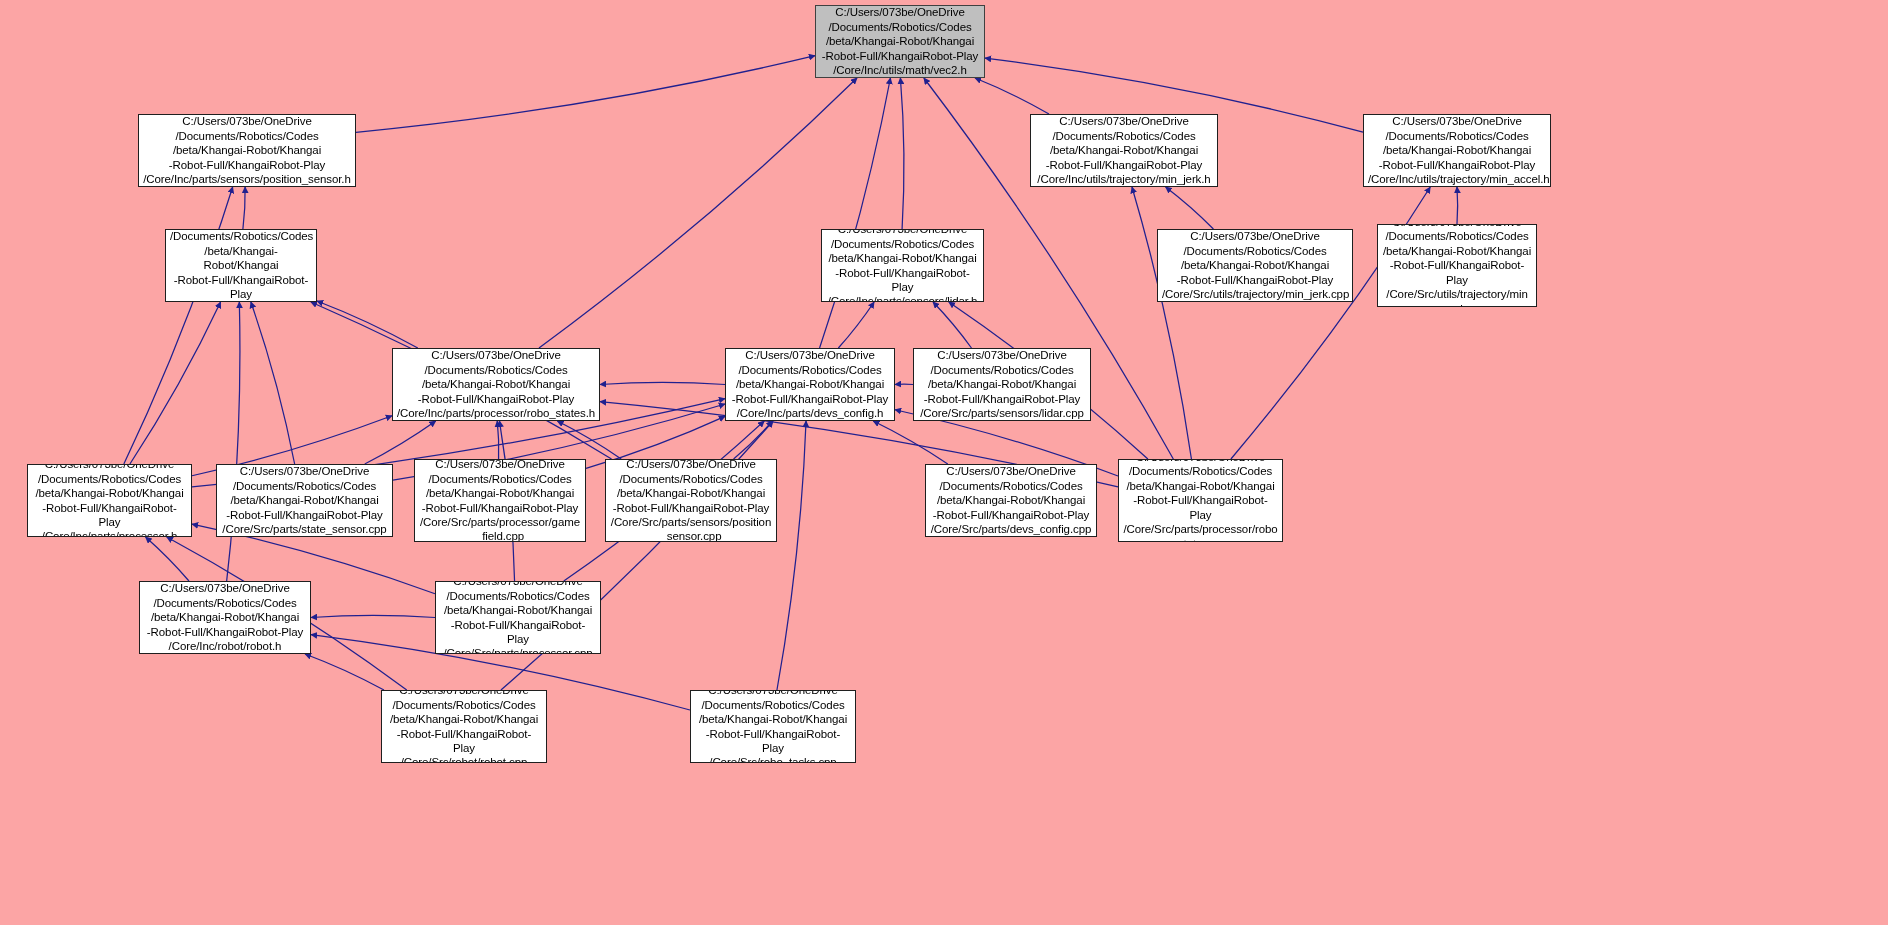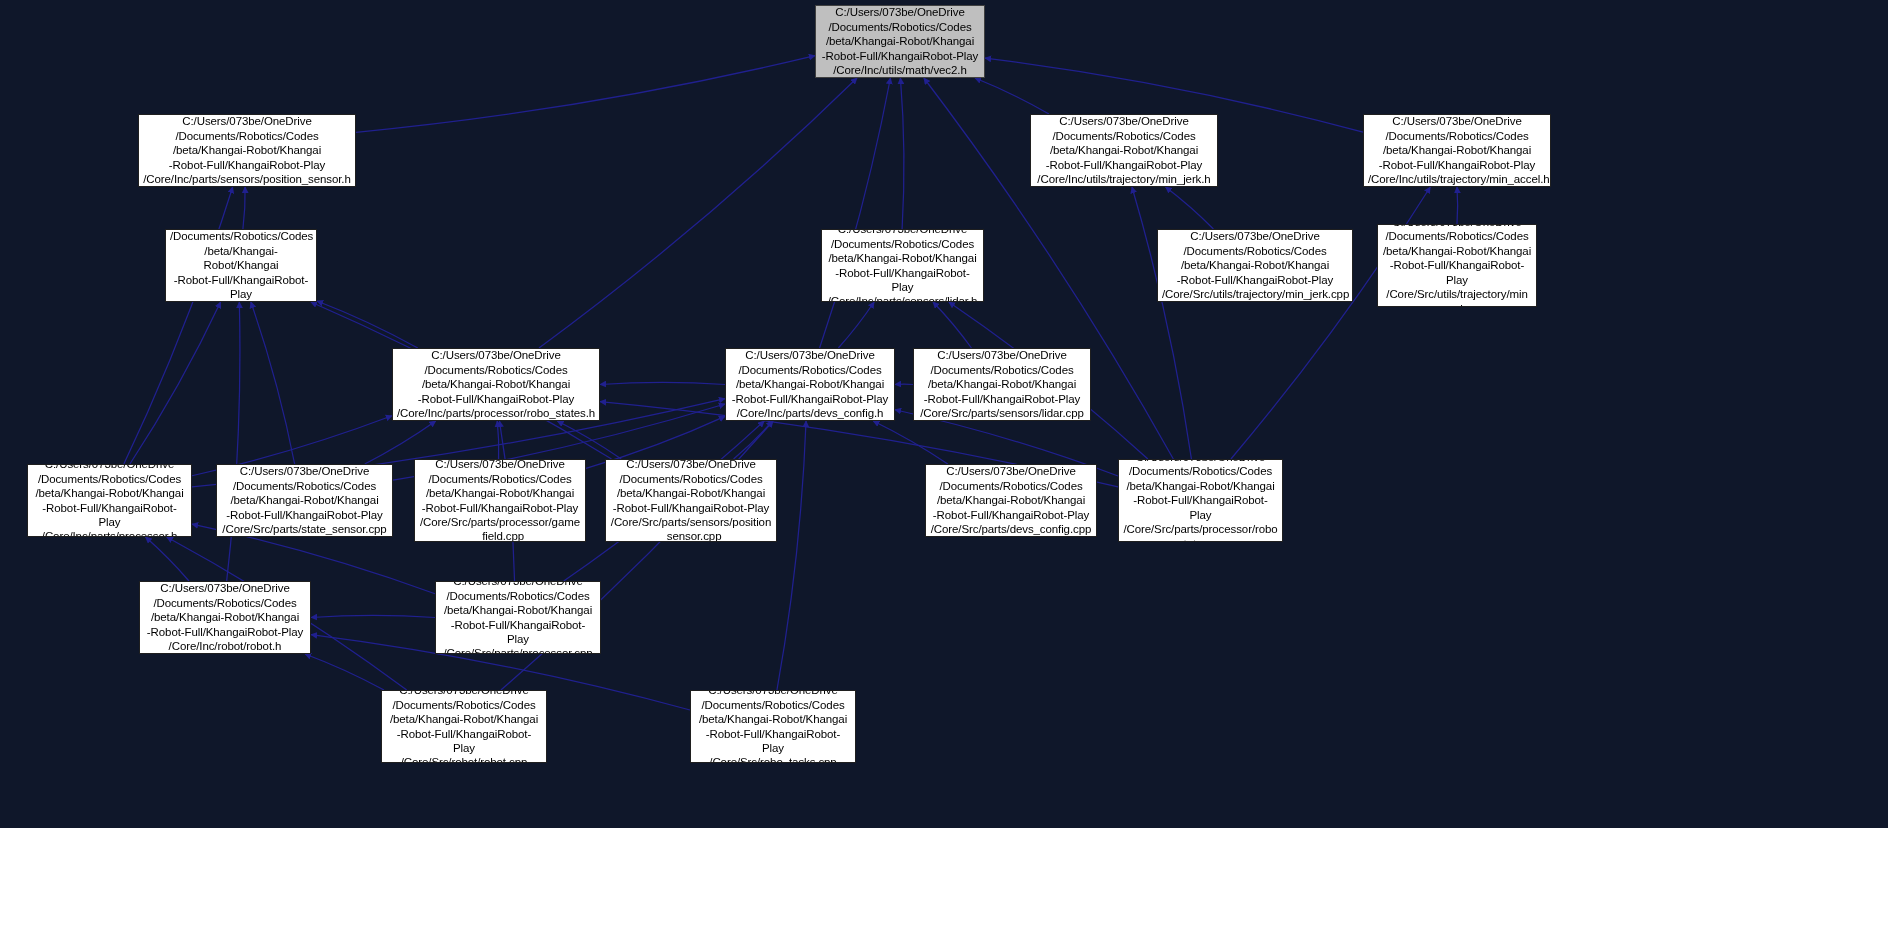"C:/Users/073be/OneDrive" #graph { background: #0f172a -> #fca5a5; height: 828px -> 925px }
